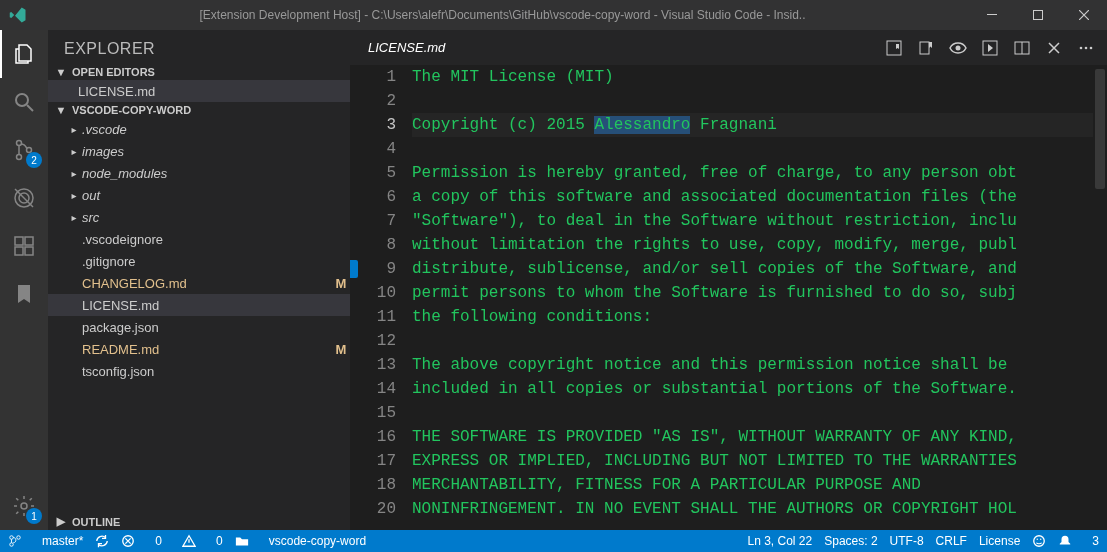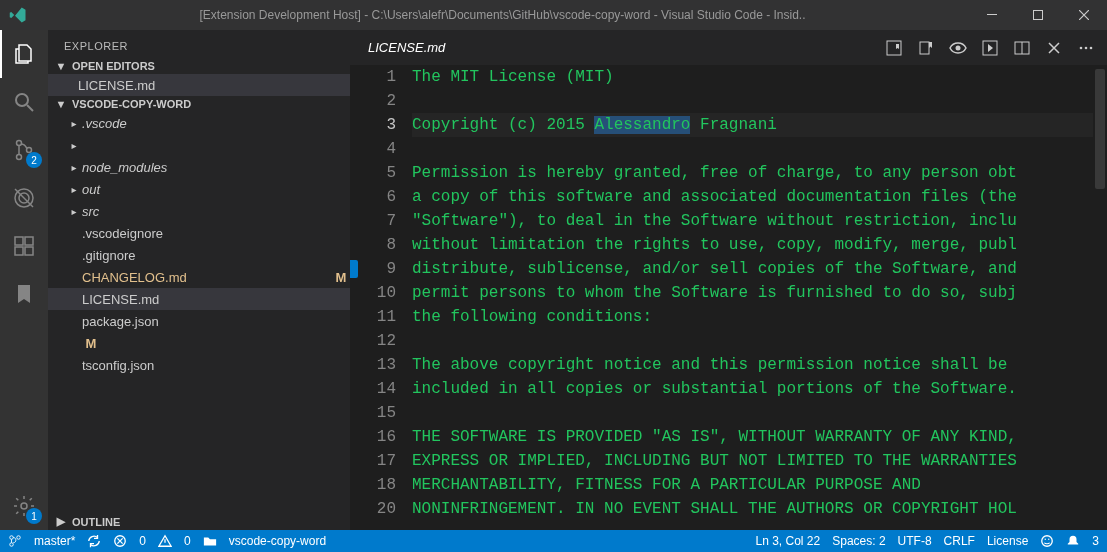"EXPLORER" .sidebar-title { font-size: 11px -> 16px }
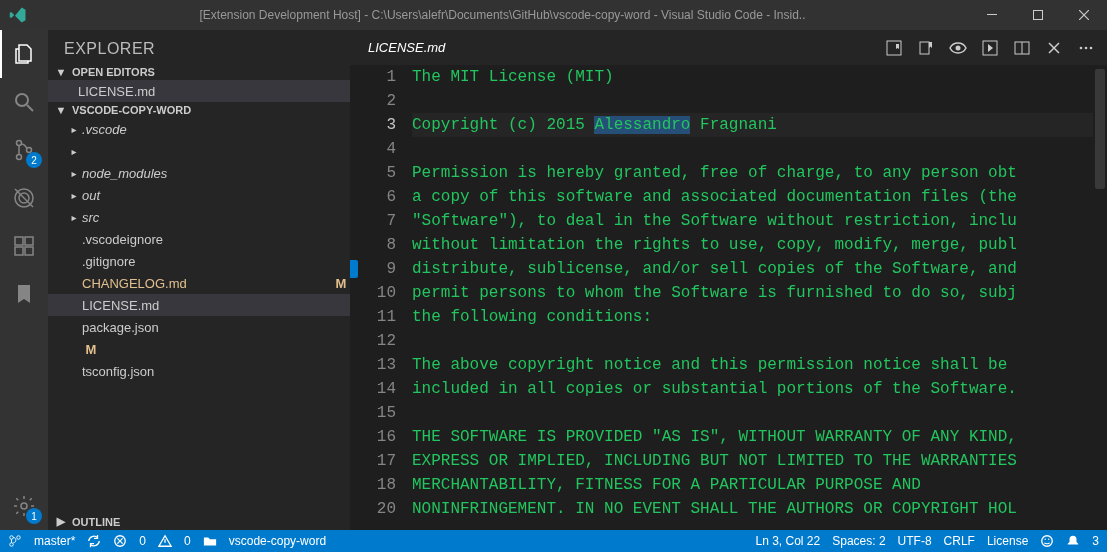"images" span.label { html: none -> <span>images</span> }
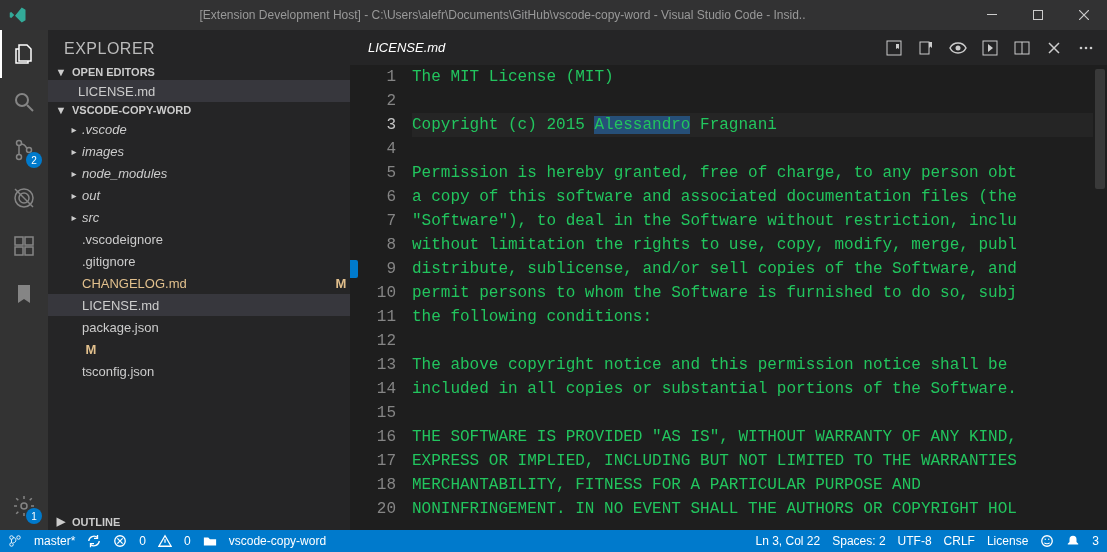"README.md" span.label { html: none -> <span>README.md</span> }
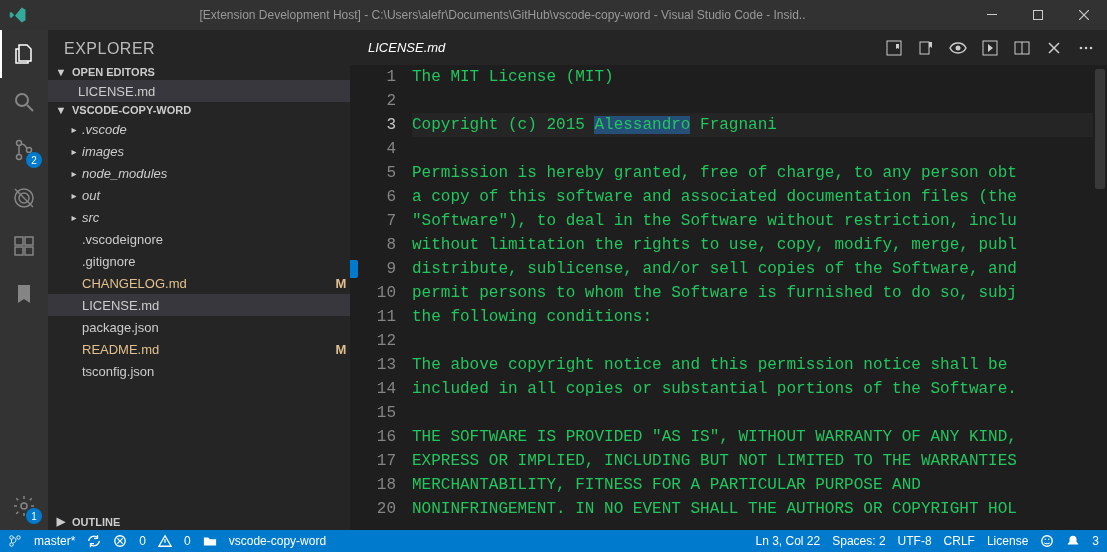"master*" .statusbar .sb { gap: 12px -> 20px }
